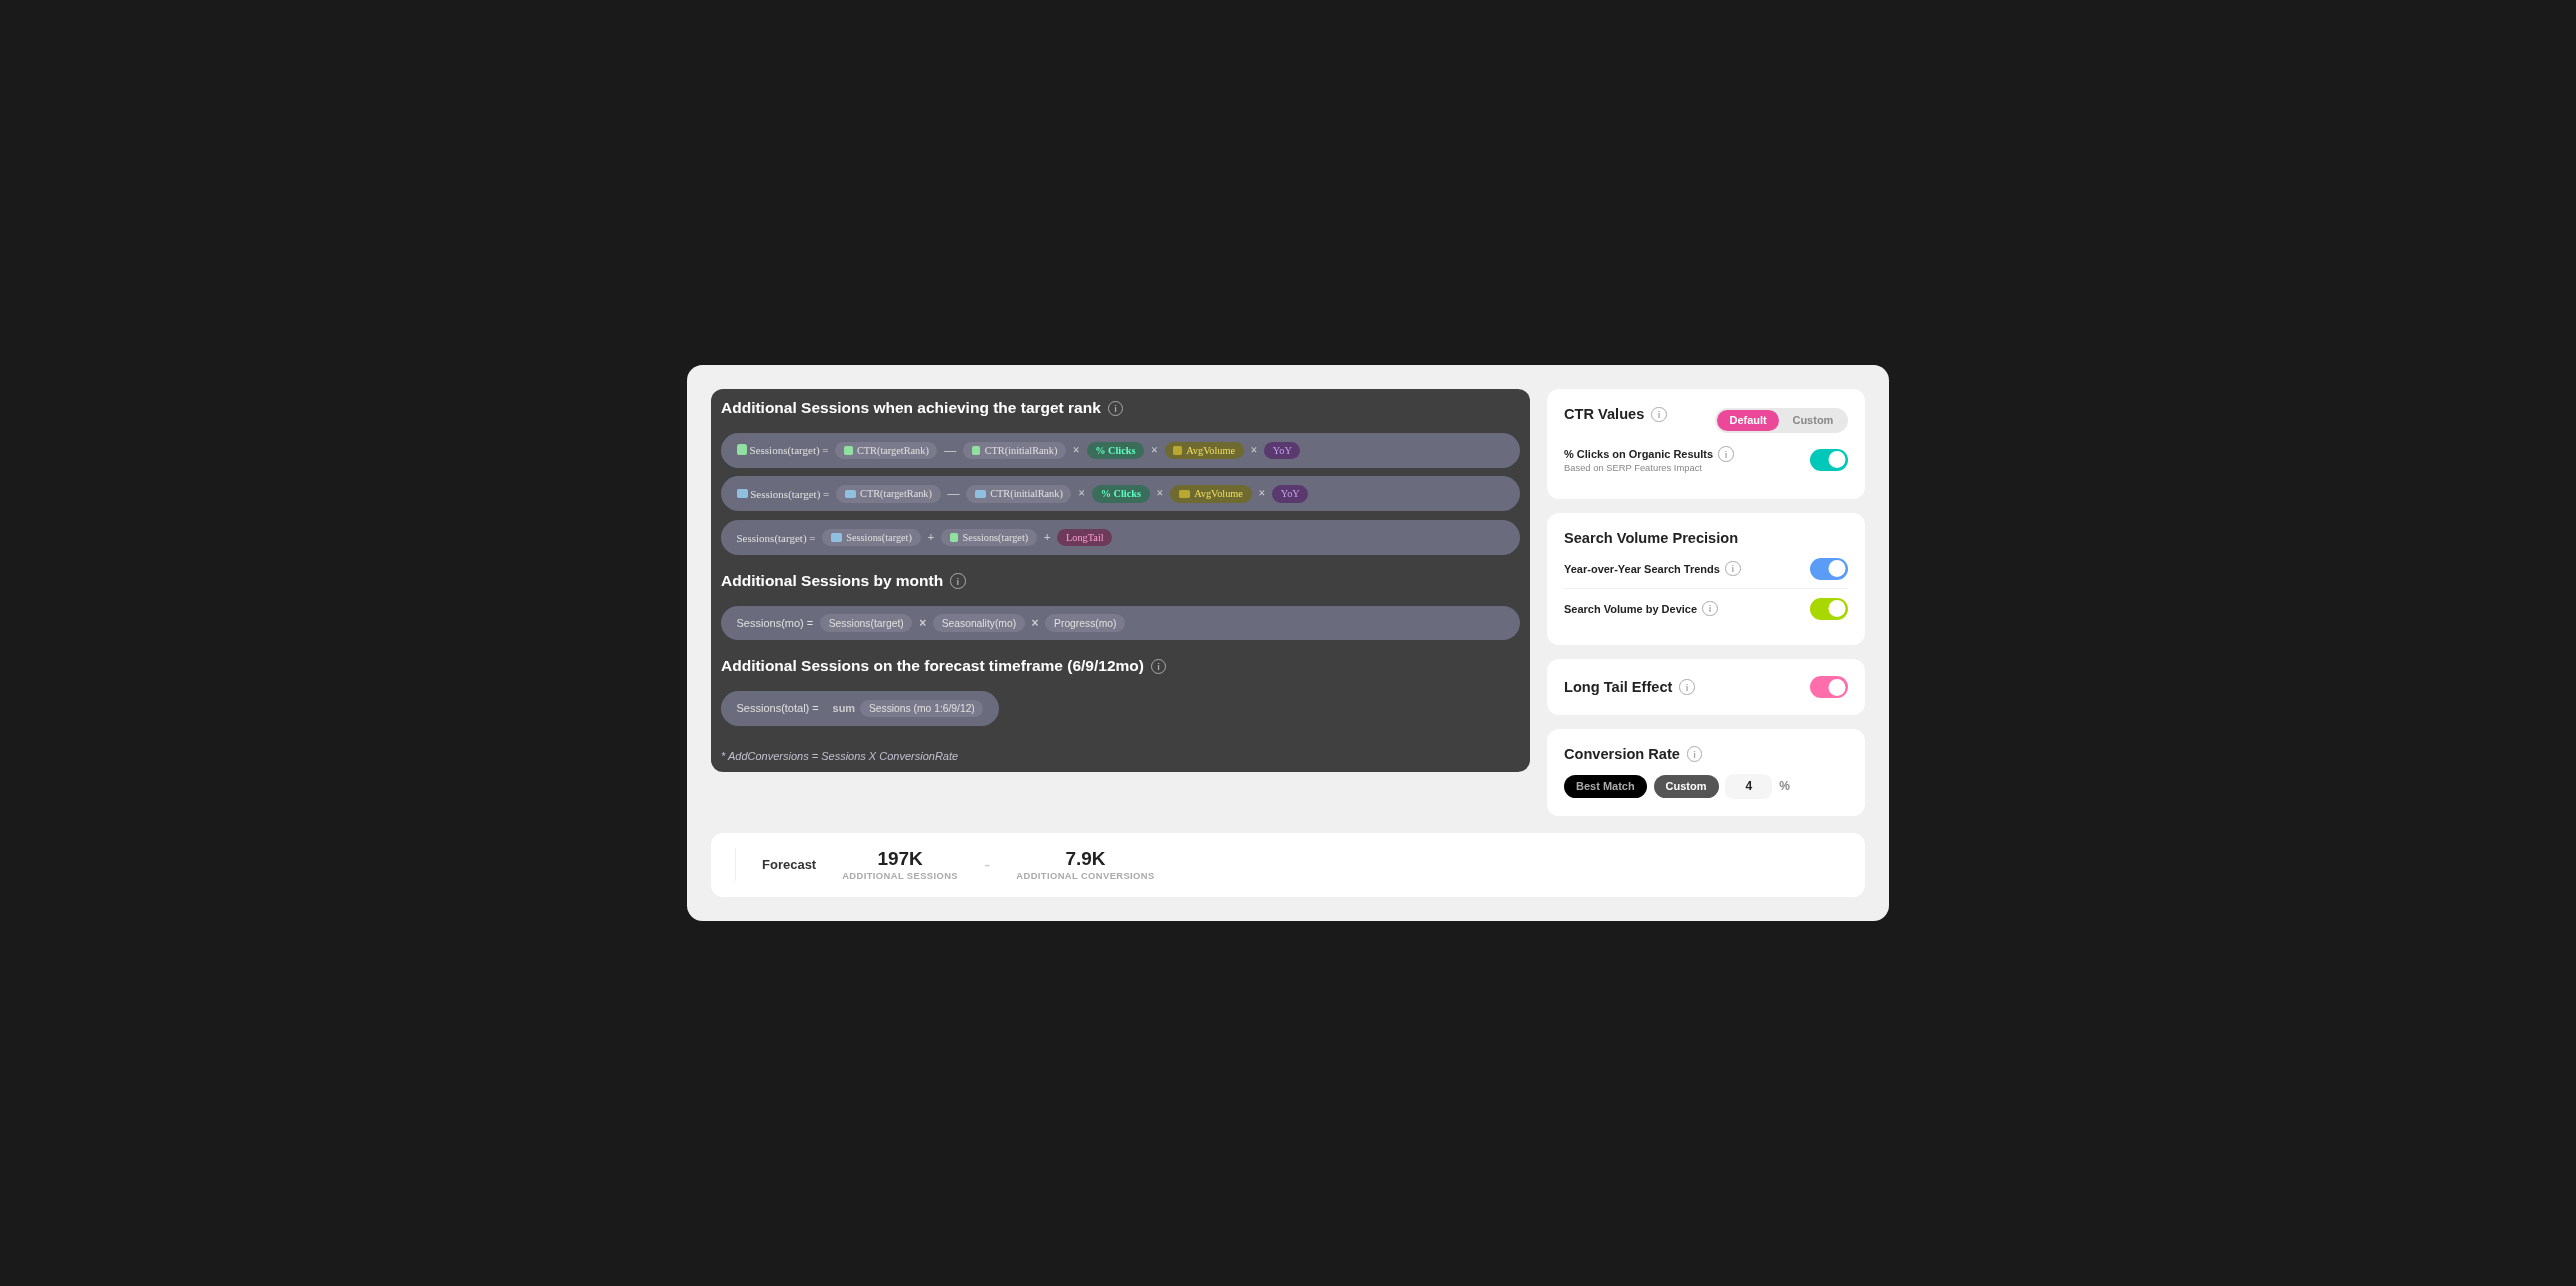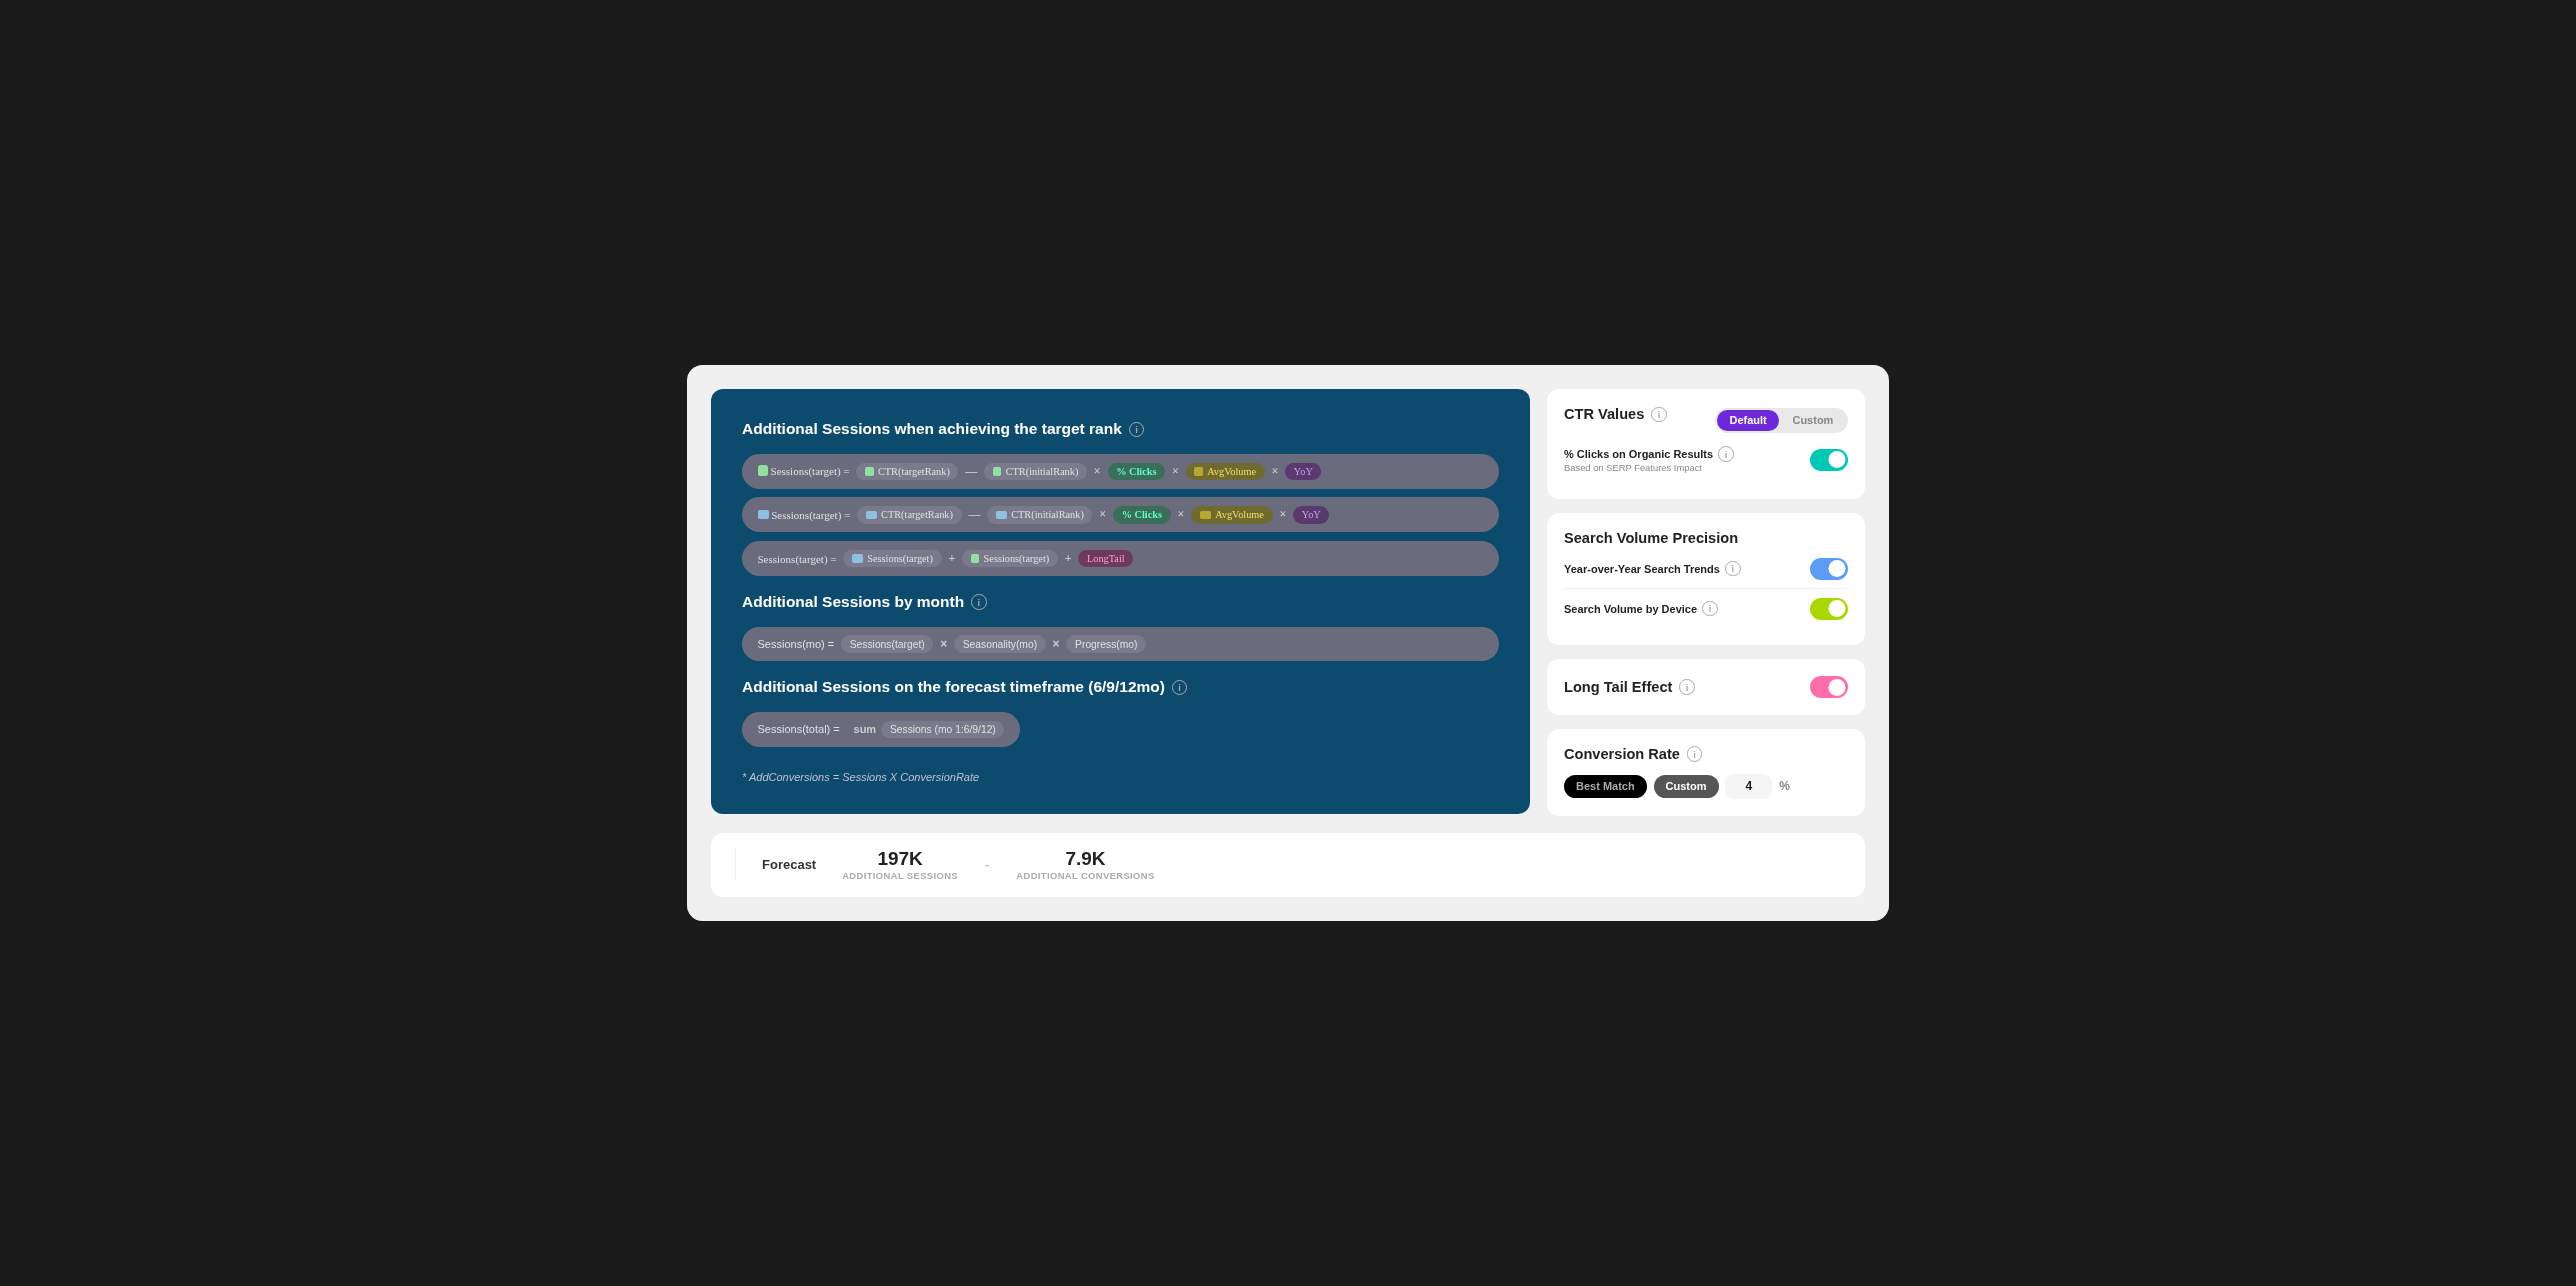"Additional Sessions when achieving the" .left-panel { background: #0c4a6e -> #404040; padding: 31px -> 10px }
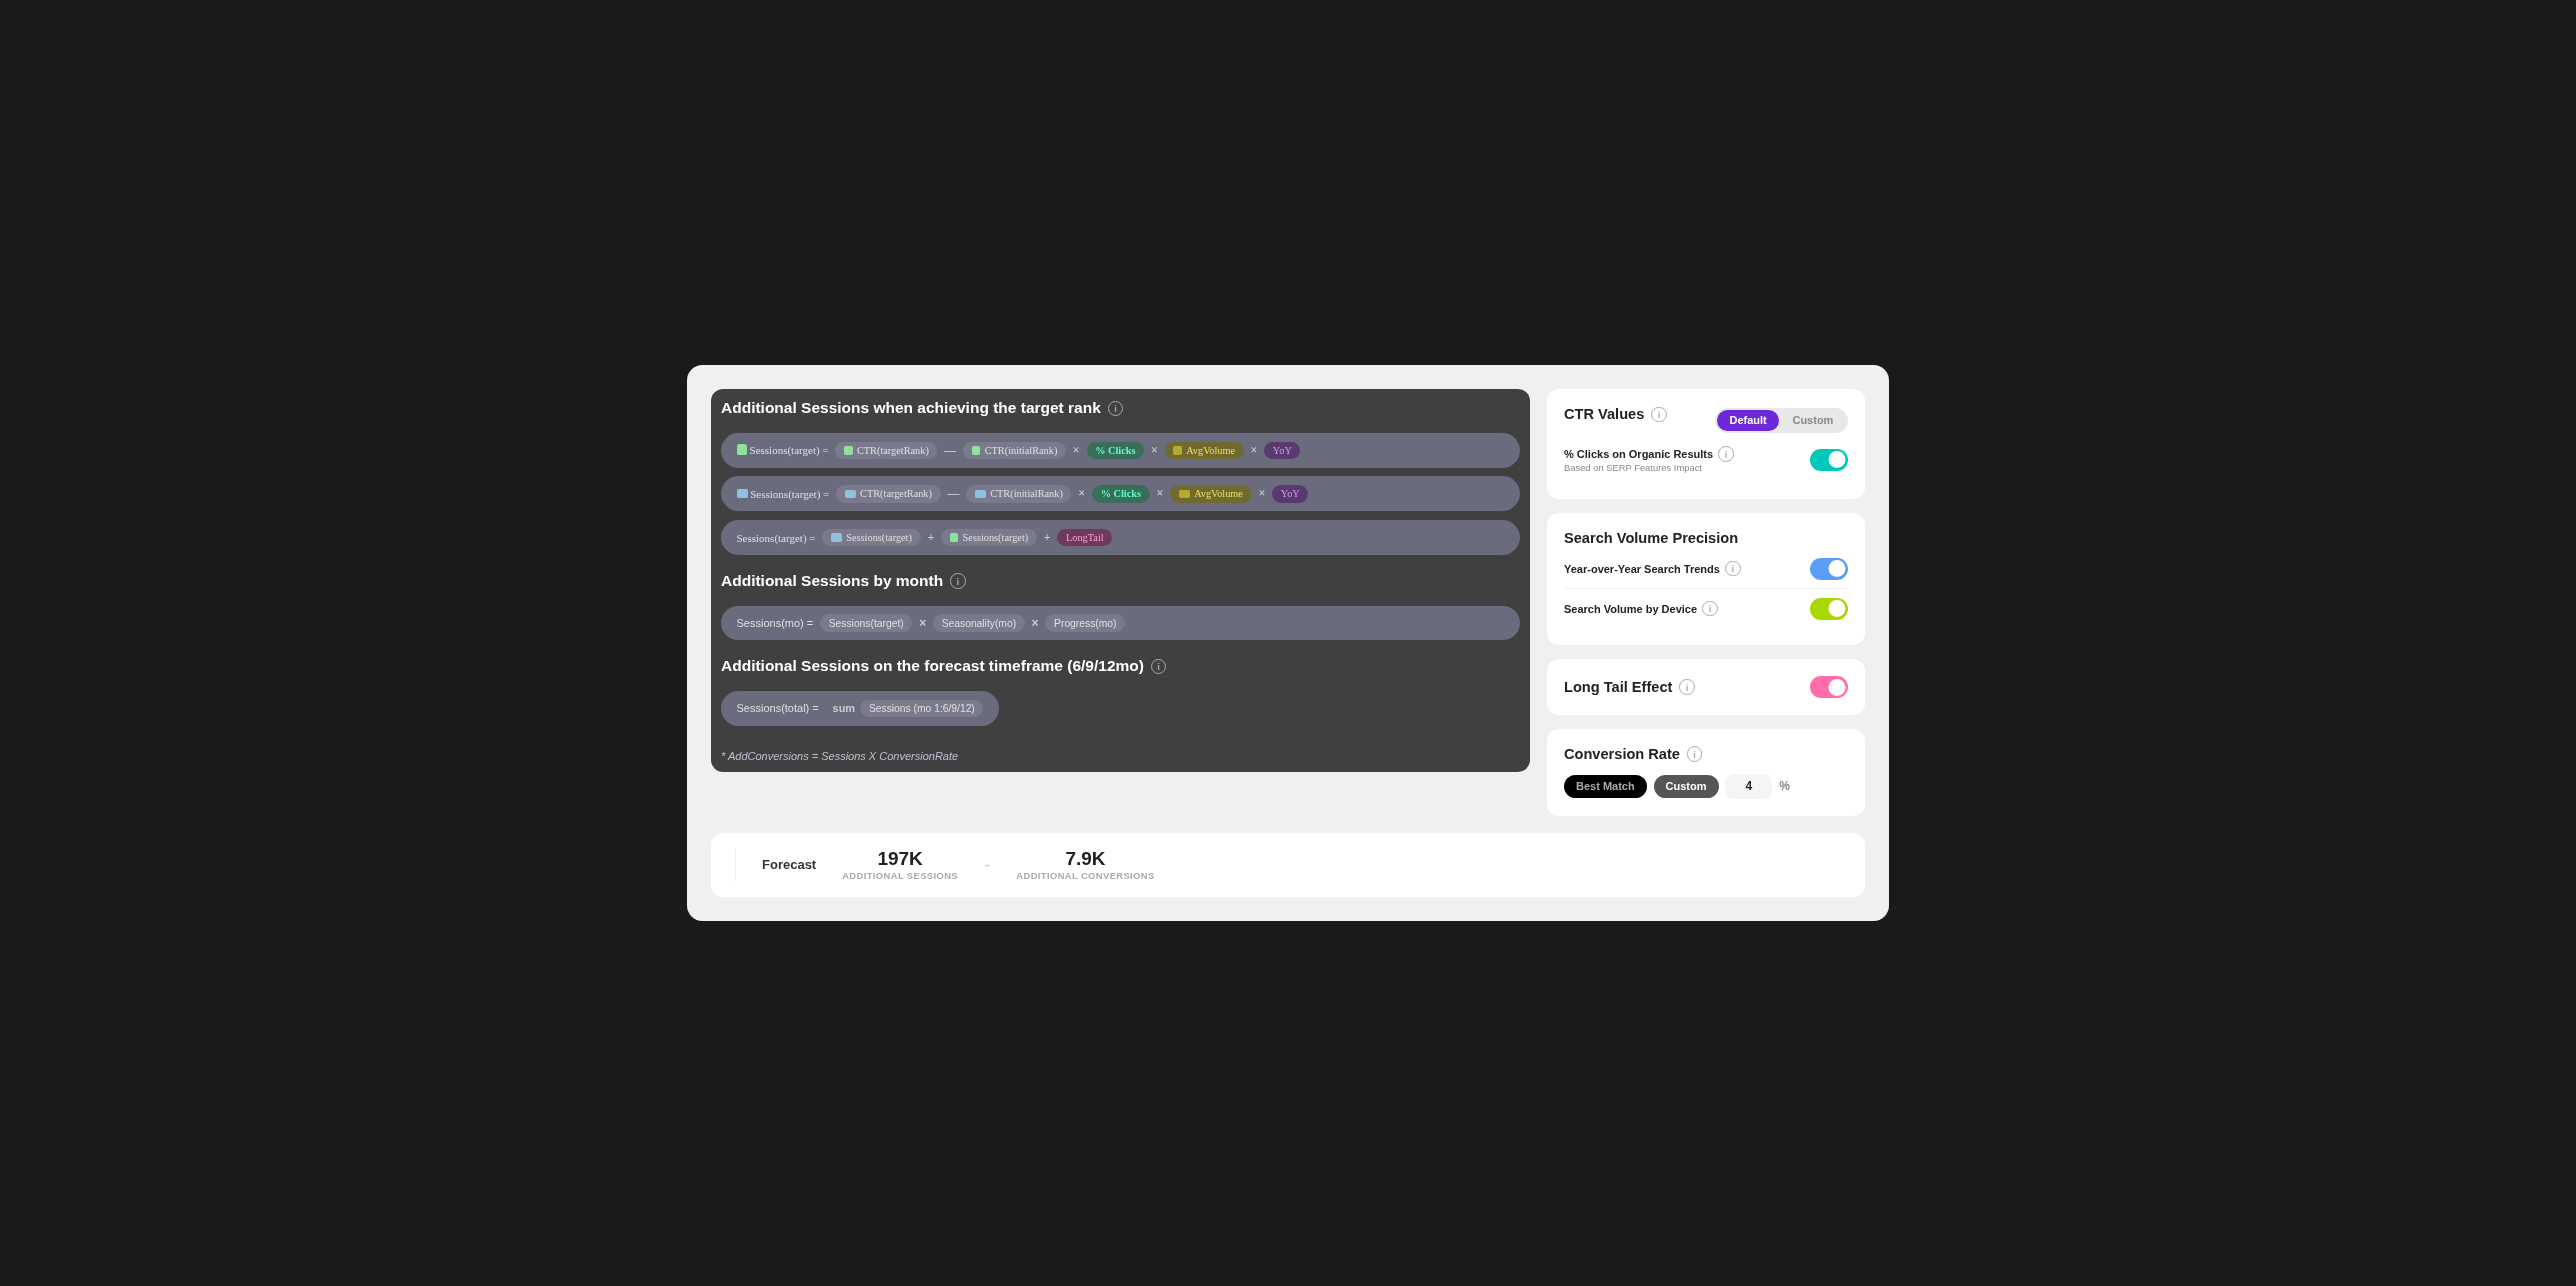"Default" .toggle-btn.active { background: #6d28d9 -> #ec4899 }
